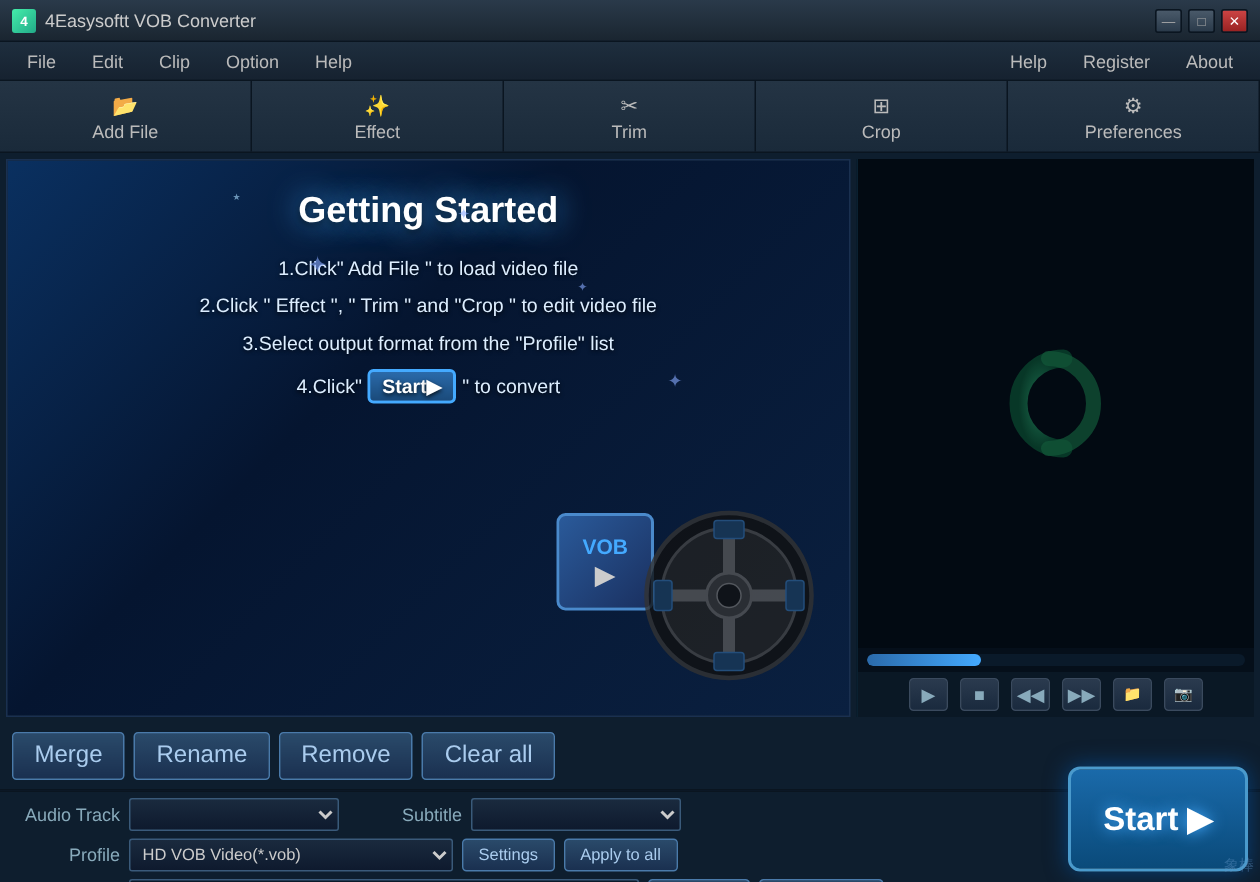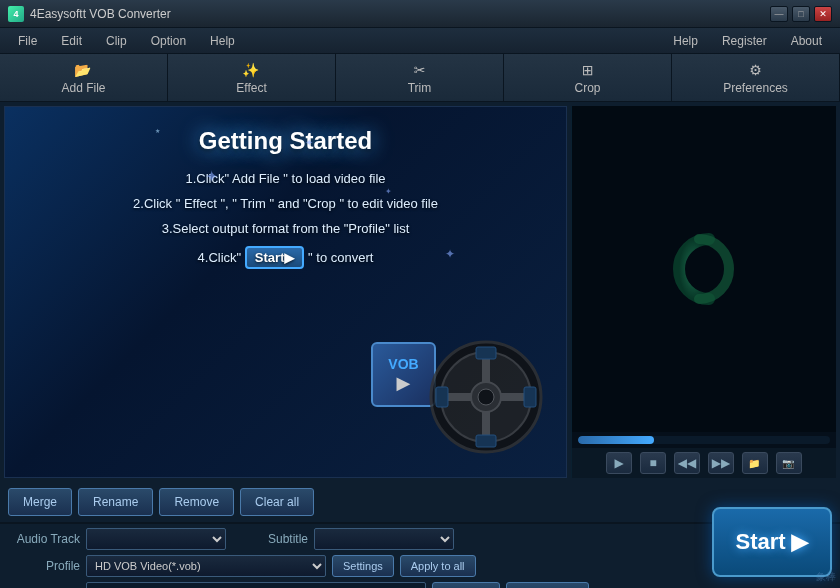"Merge" .action-btn { font-size: 12px -> 16px }
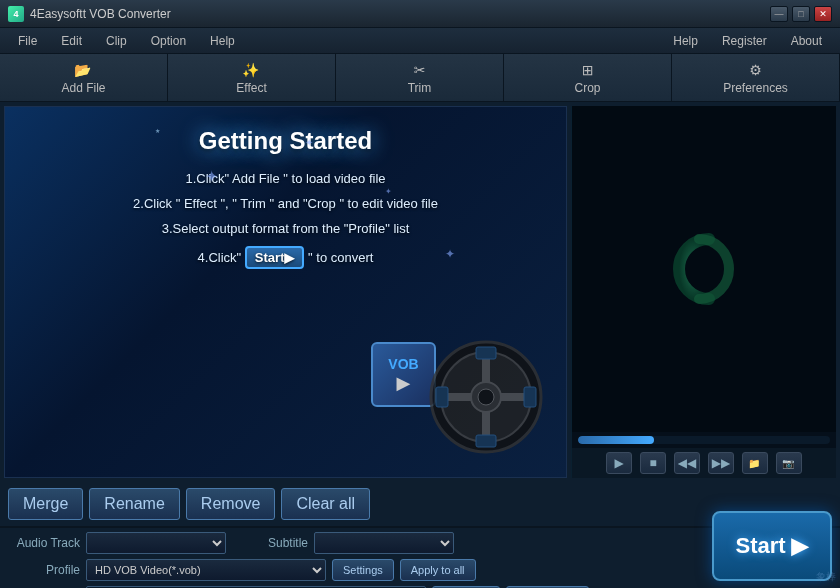"HD VOB Video(*.vob)" select.form-select { width: 240px -> 216px }
